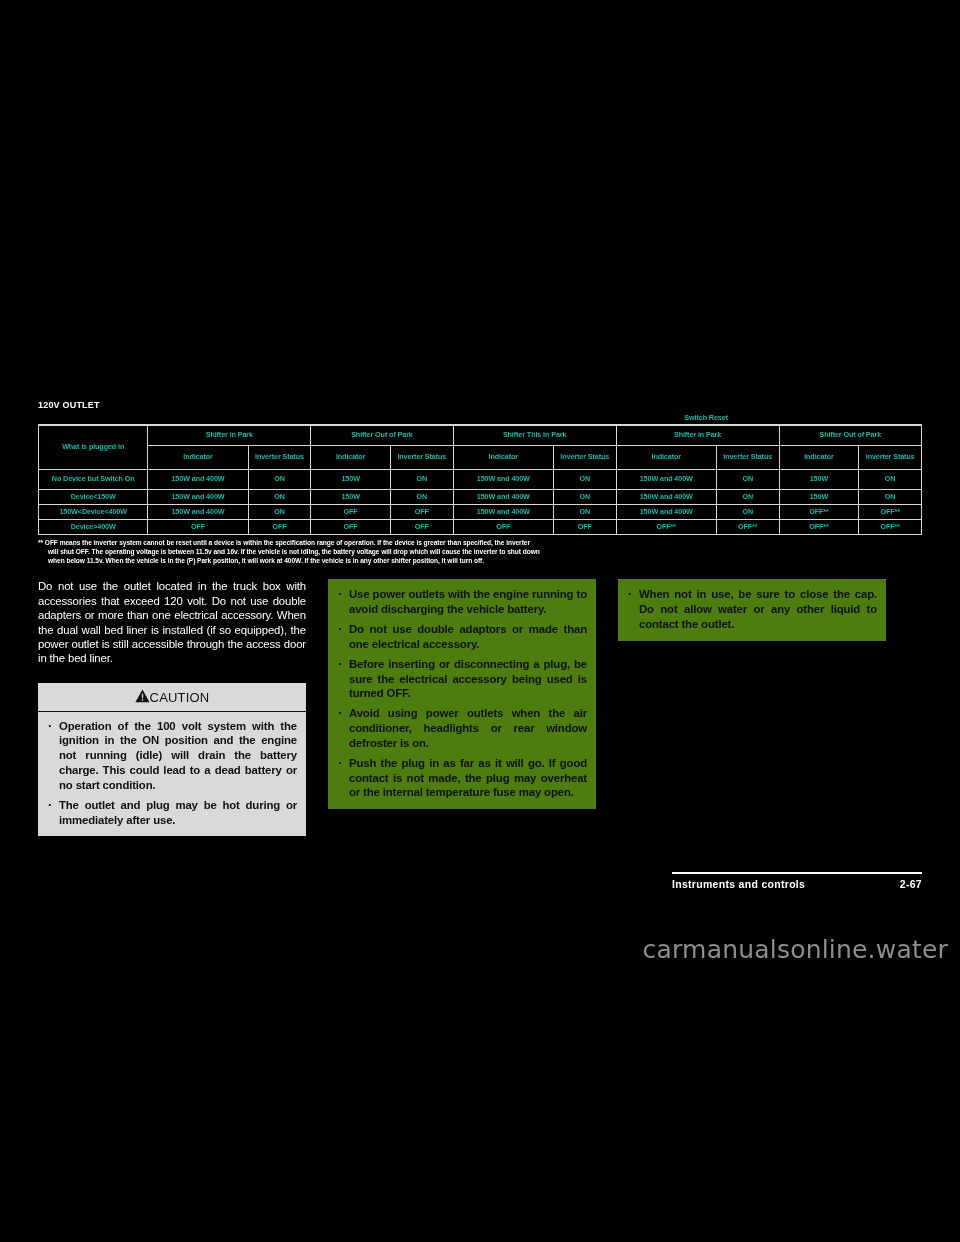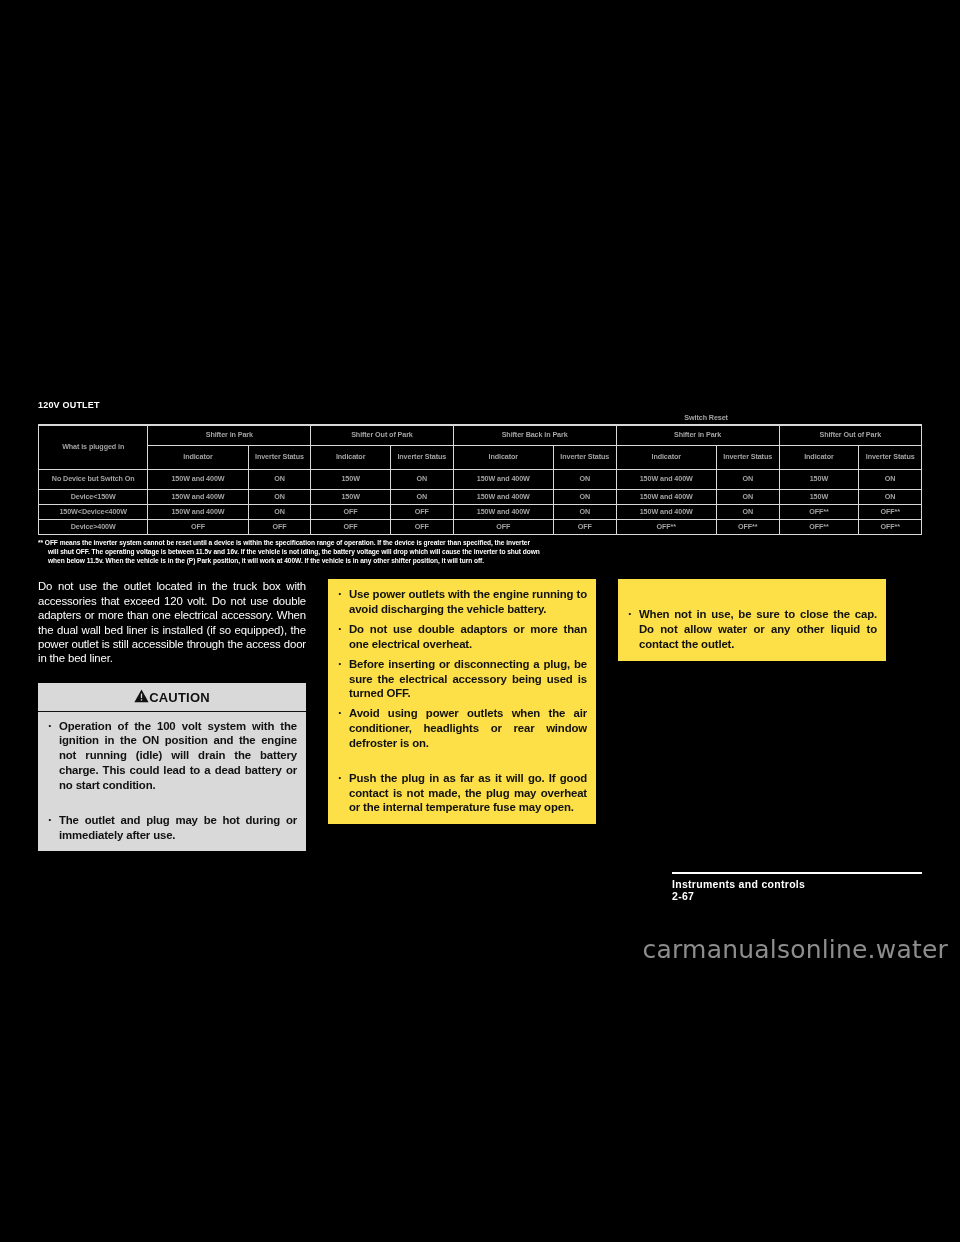"Switch Reset" table.spec { color: #a3a3a3 -> #14b8a6 }
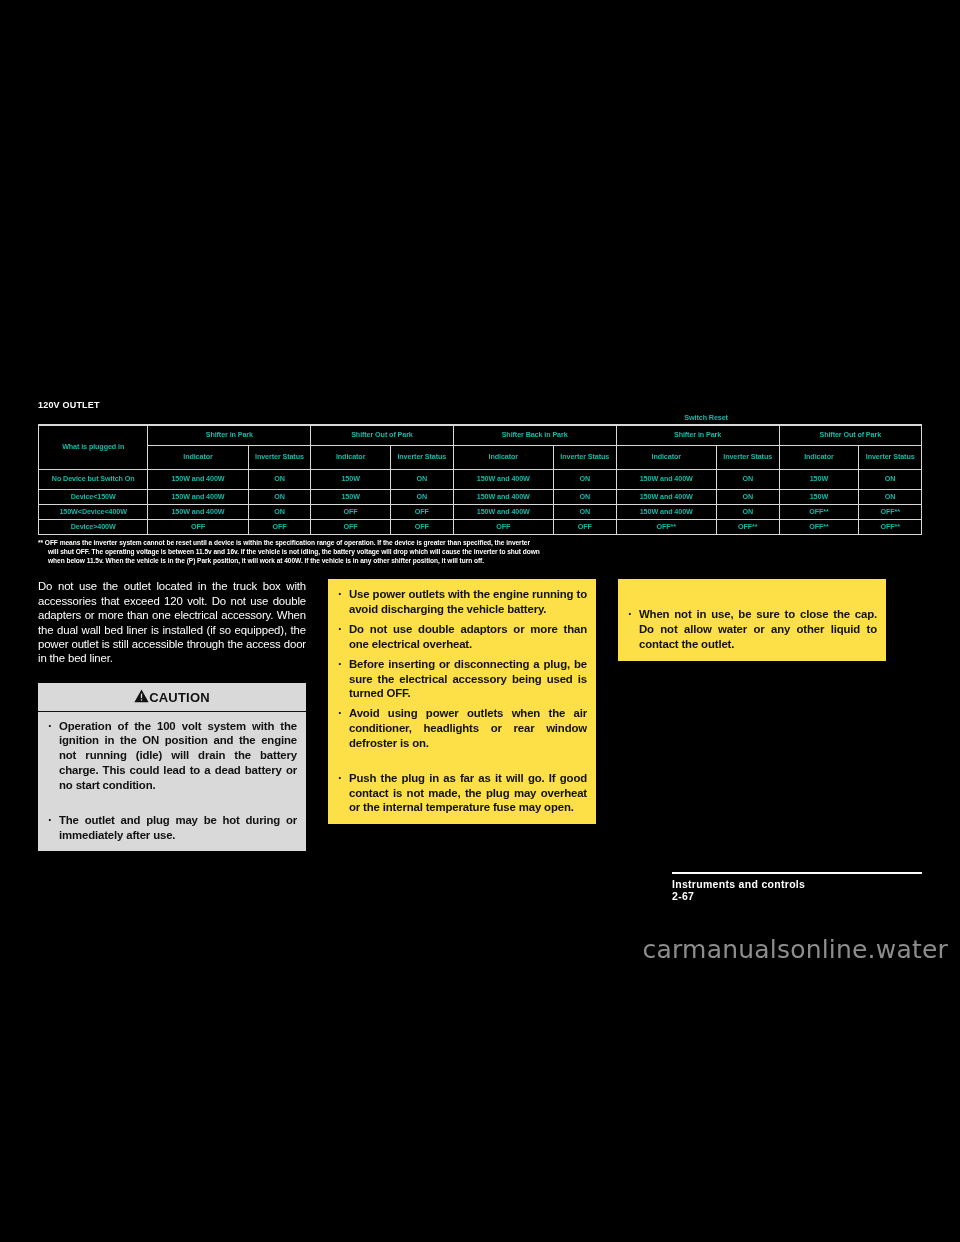"Shifter Back in Park" td.sep-top { text: Back -> This }
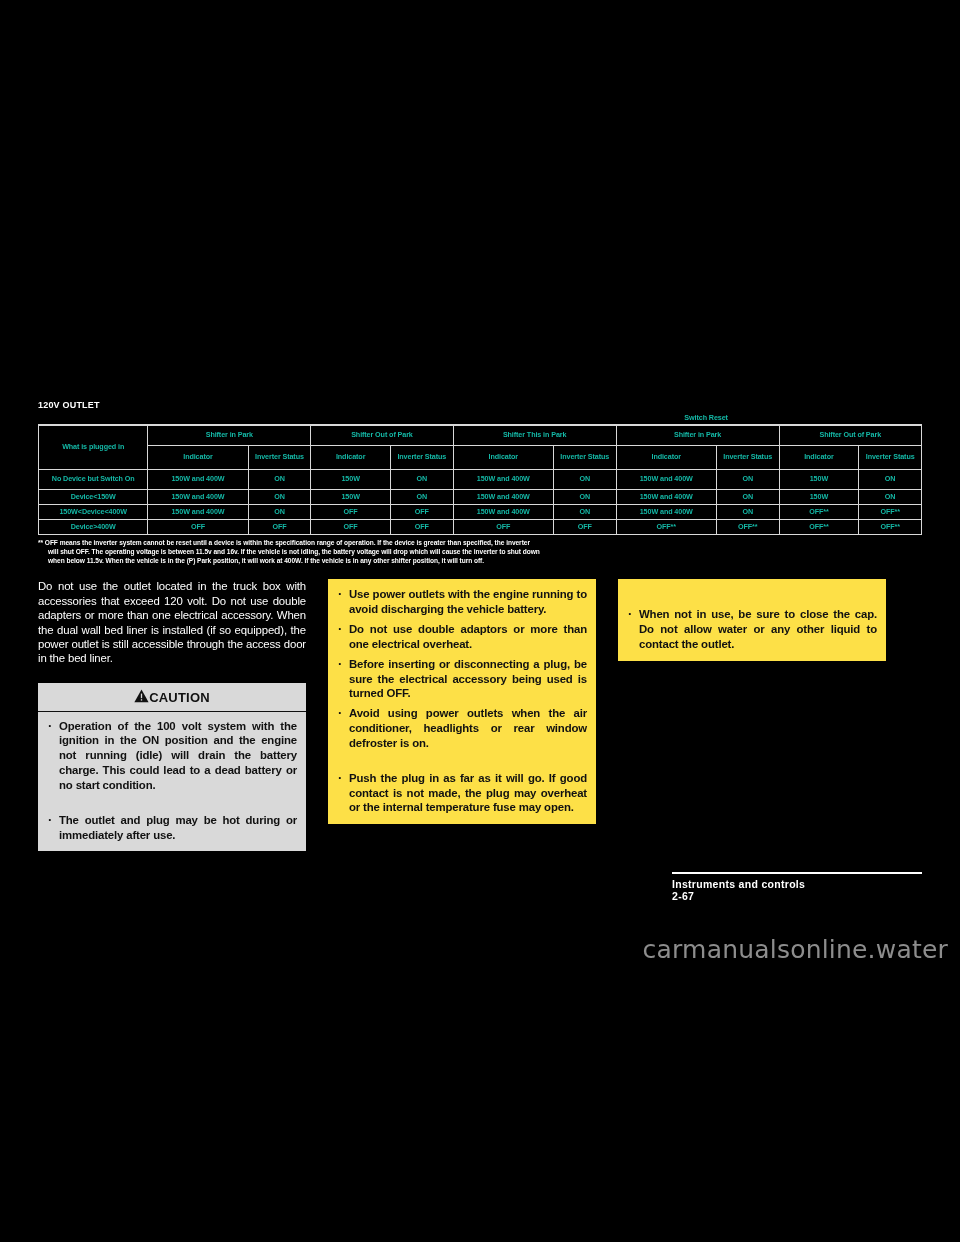"Use power outlets with the" .gray-box { background: #fde047 -> #4d7c0f }
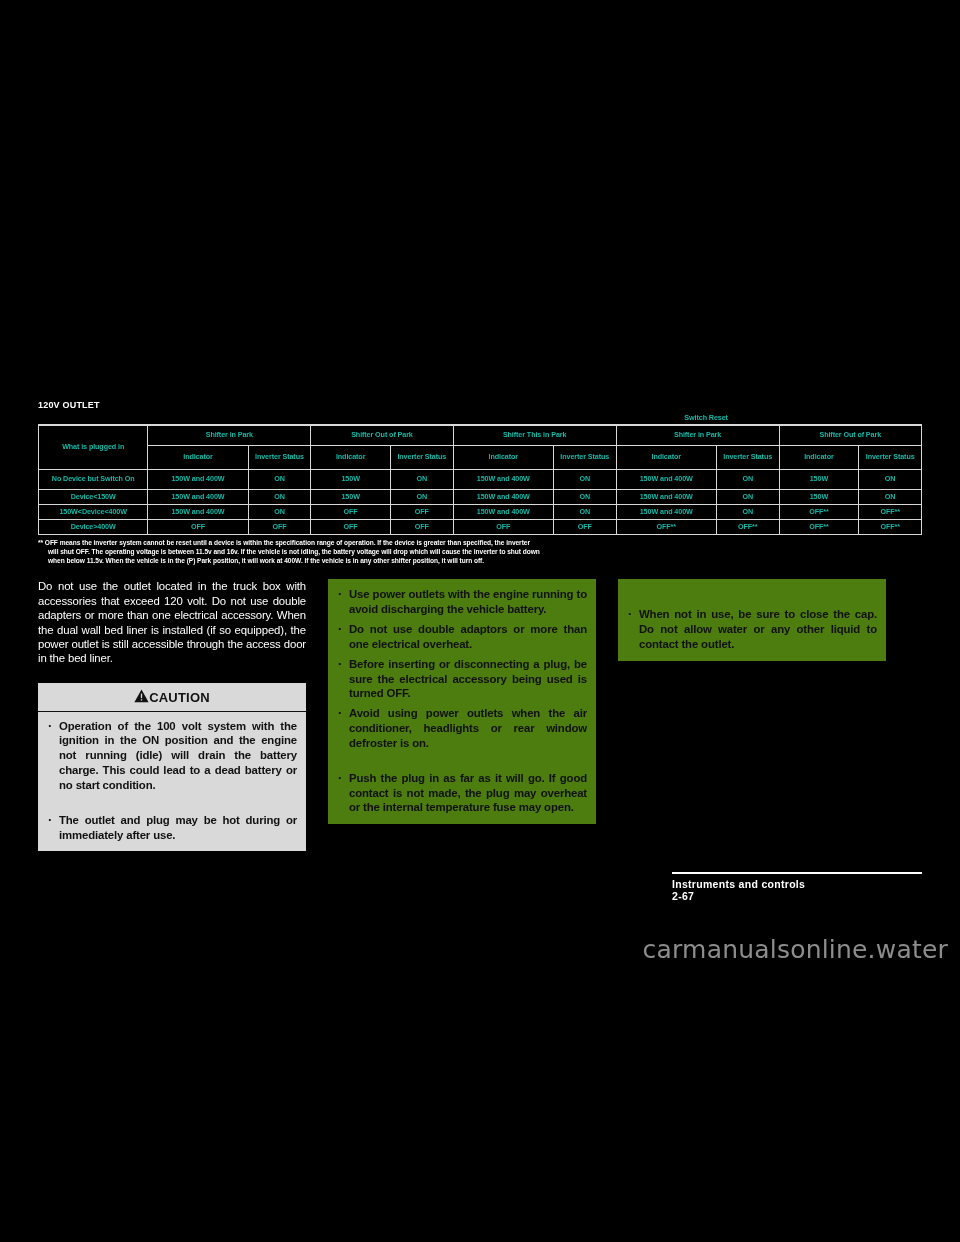"When not in use, be" ul.bl li:last-child { margin-top: 20px -> none }
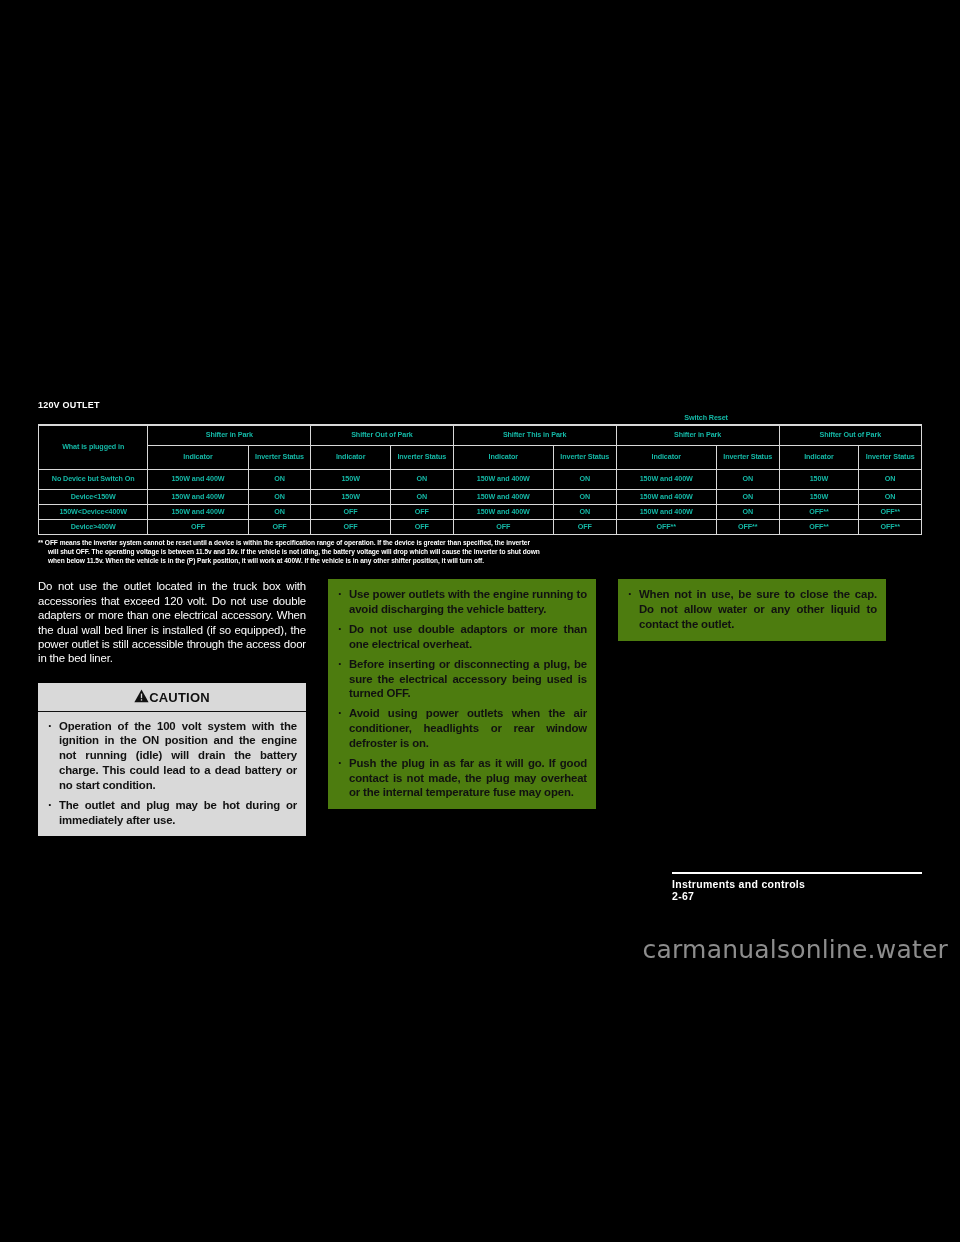"Do not use double adaptors" li { text: more than one electrical overheat -> made than one electrical accessory }
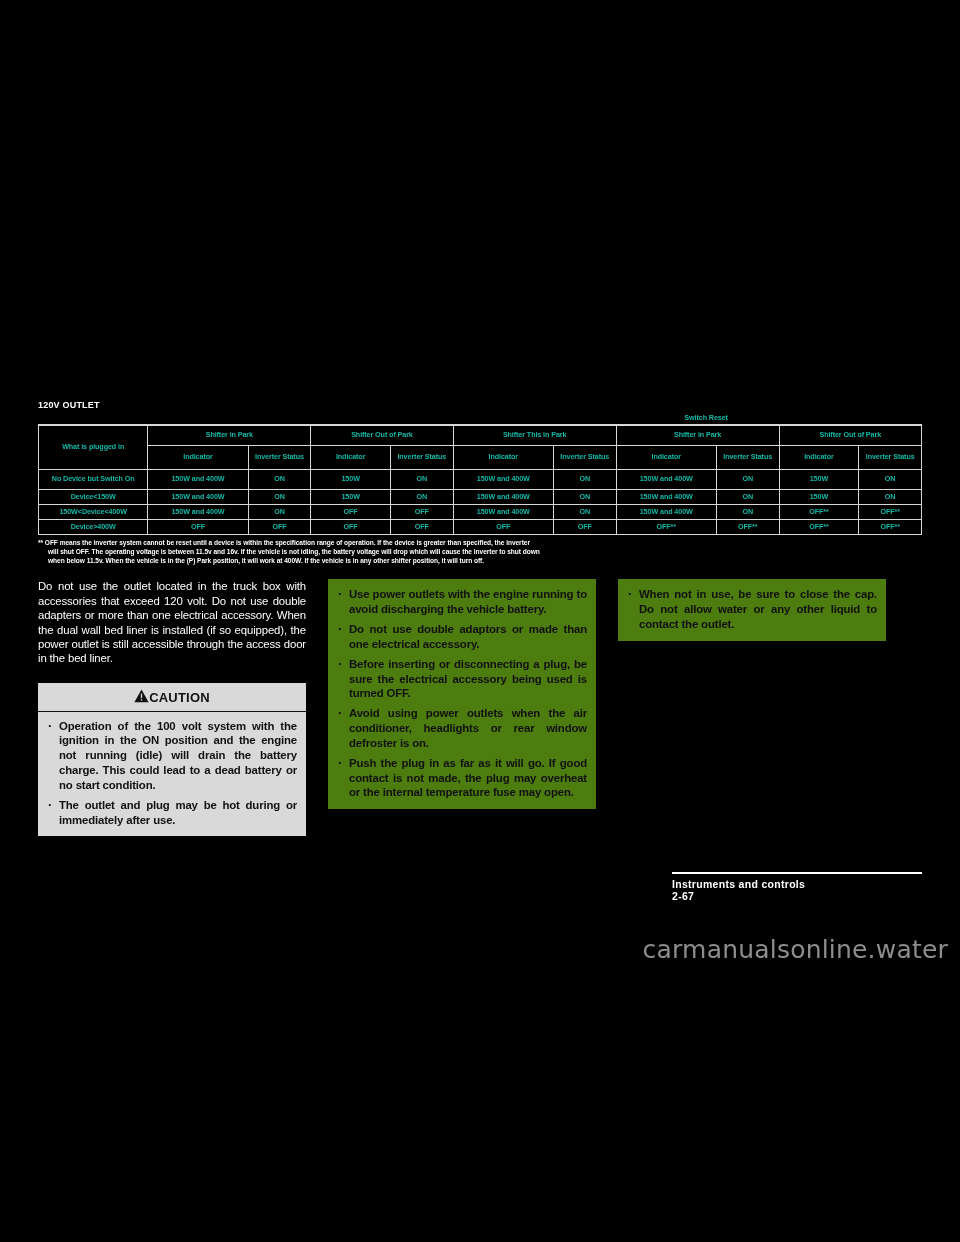"CAUTION" .caution-hd { font-weight: bold -> normal }
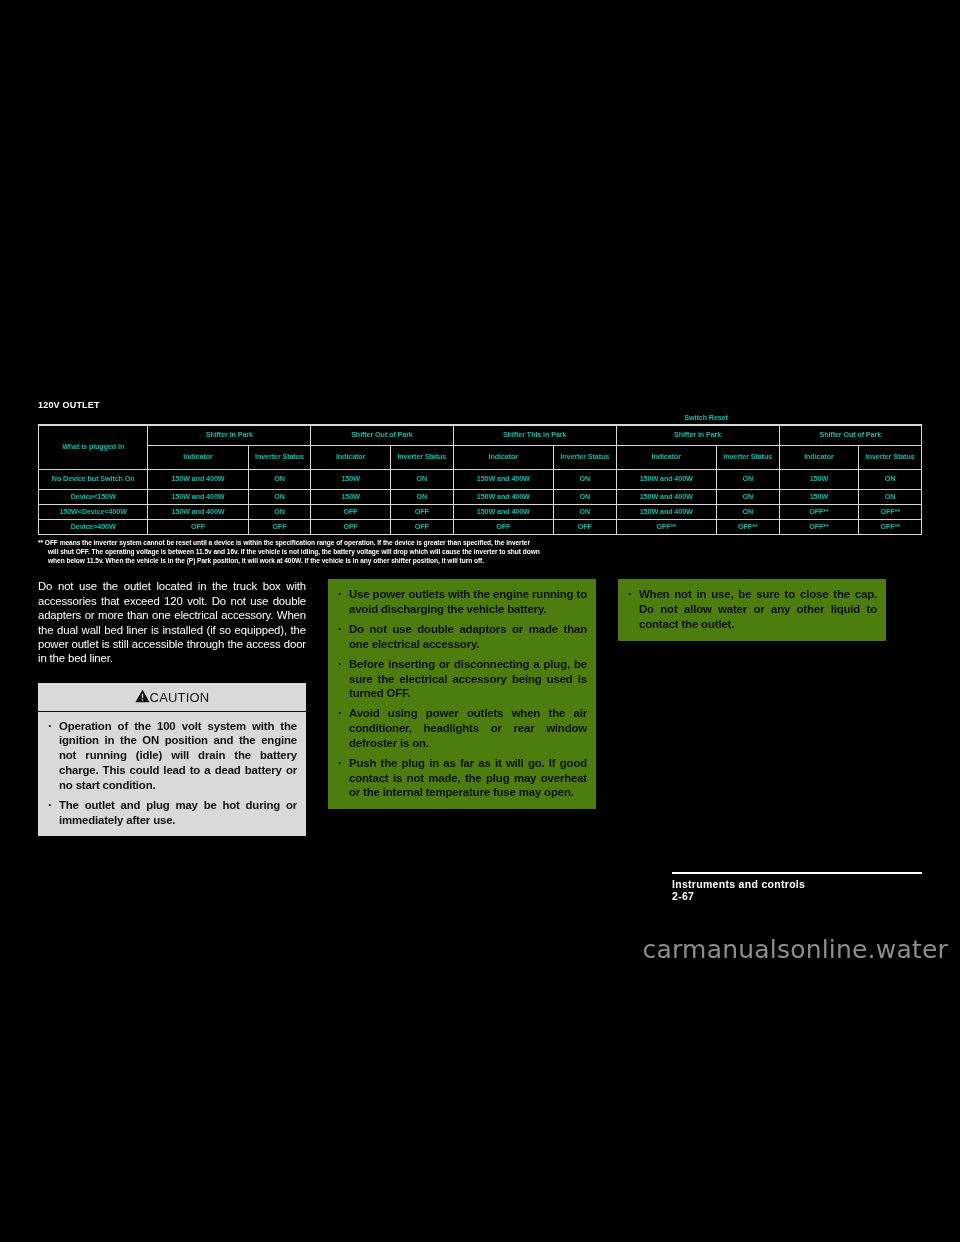"Instruments and controls" .footer-txt { flex-direction: column -> none }
